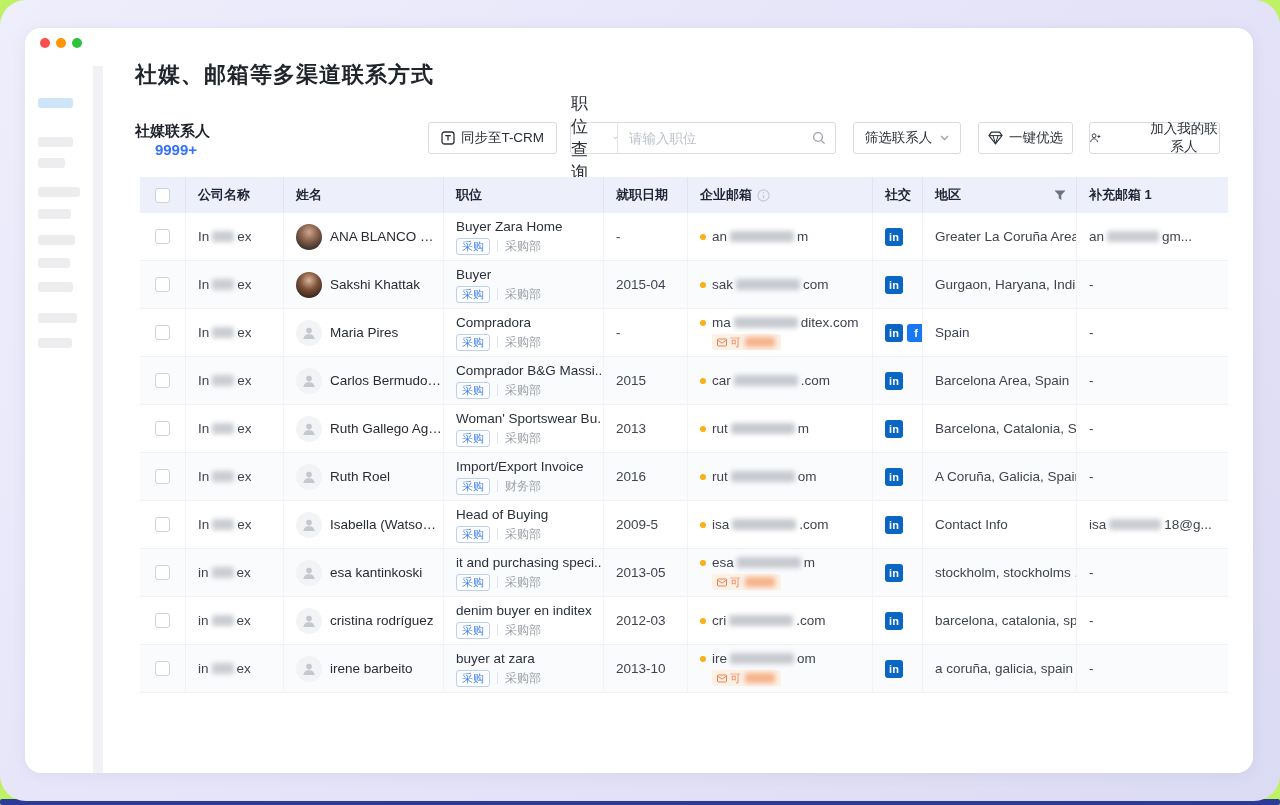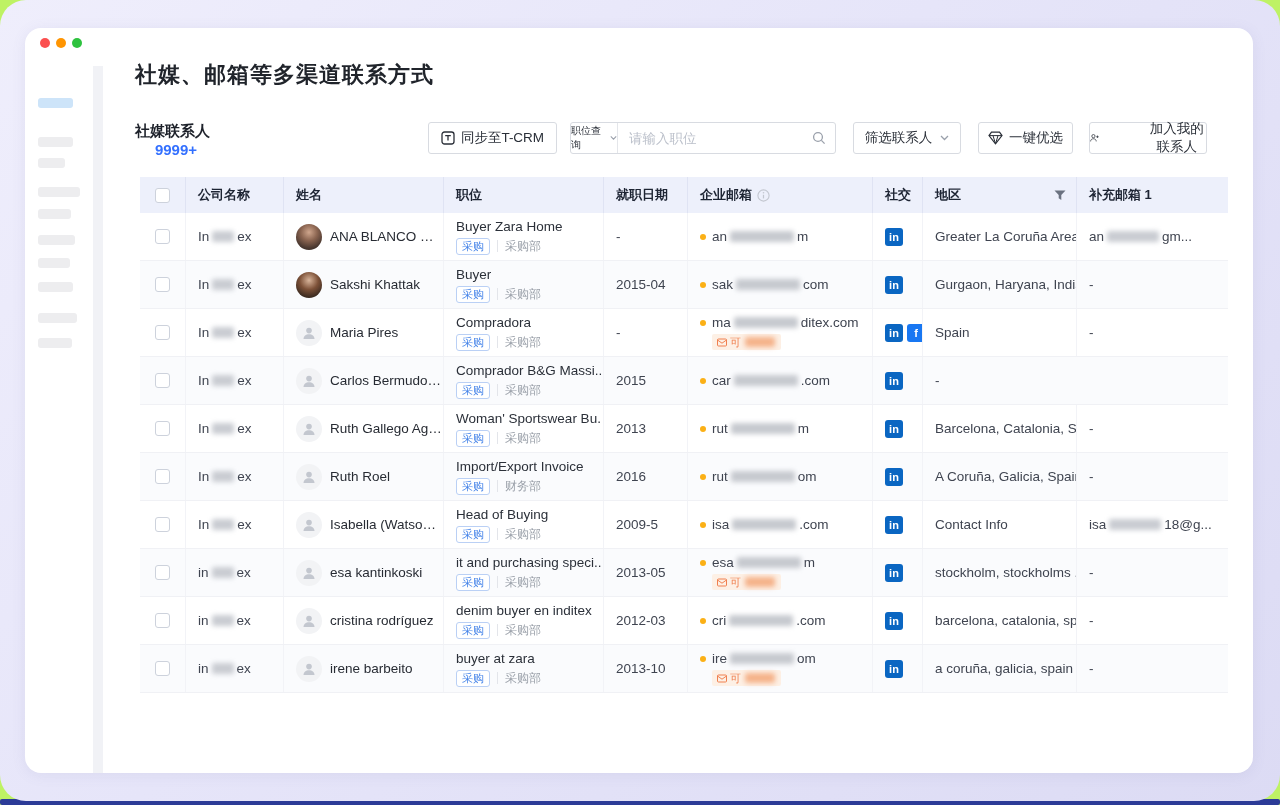"职位查询" .seg-dd { font-size: 10px -> 17px }
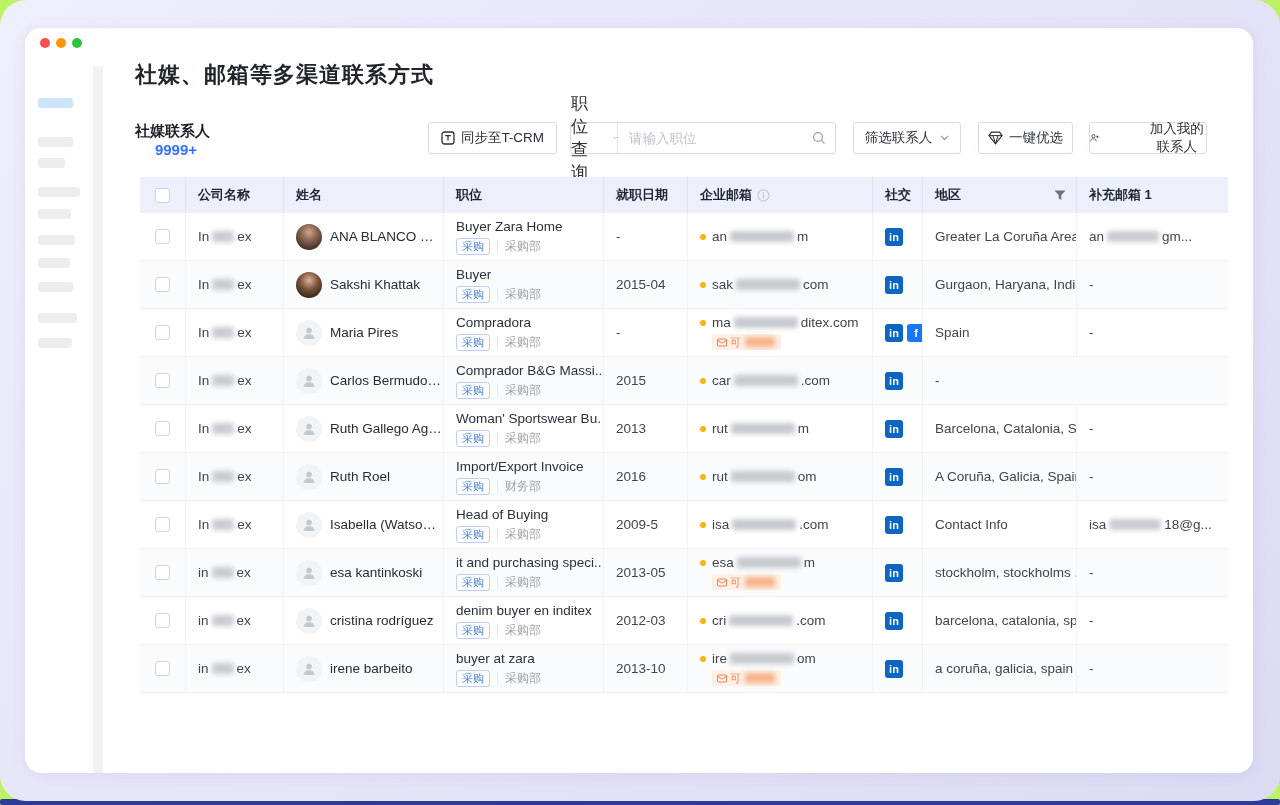"加入我的联系人" .btn-add { width: 118px -> 131px }
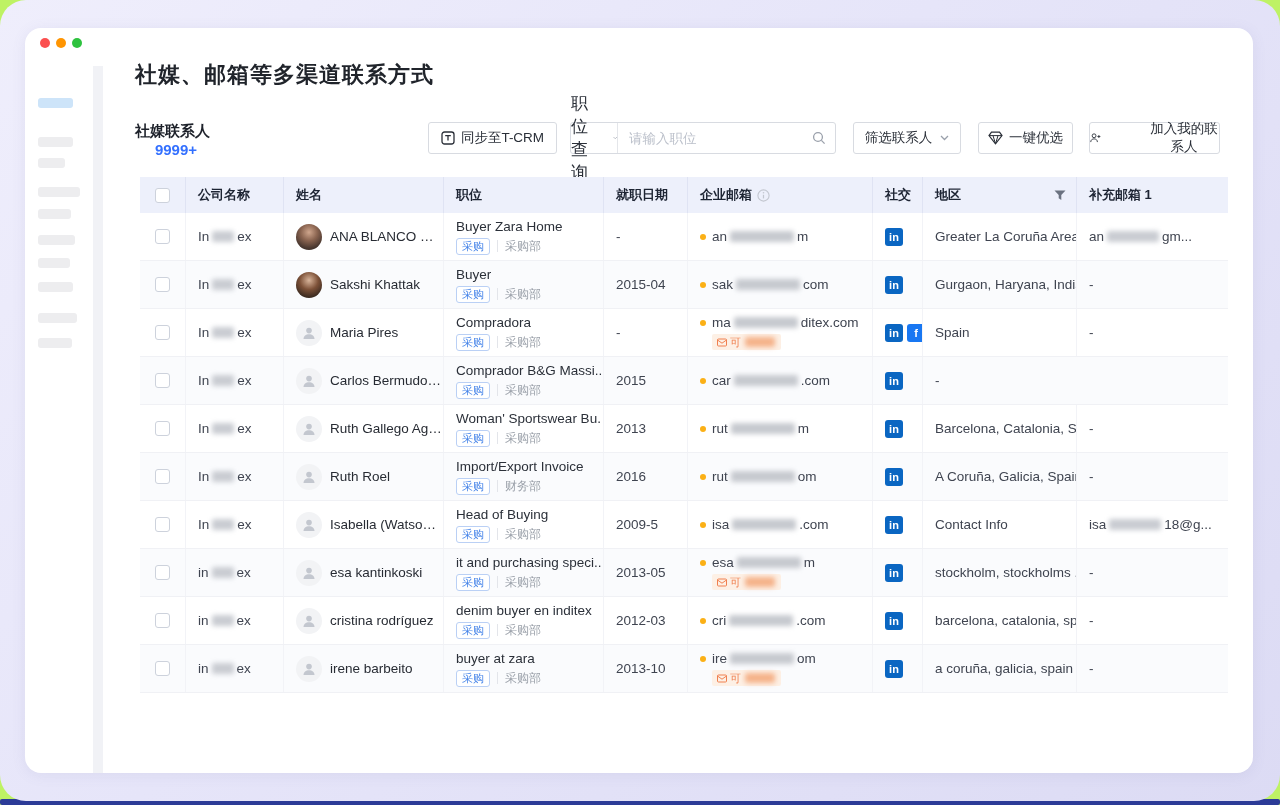"Barcelona Area, Spain" div.cell { html: none -> <div>Barcelona Area, Spain</div> }
